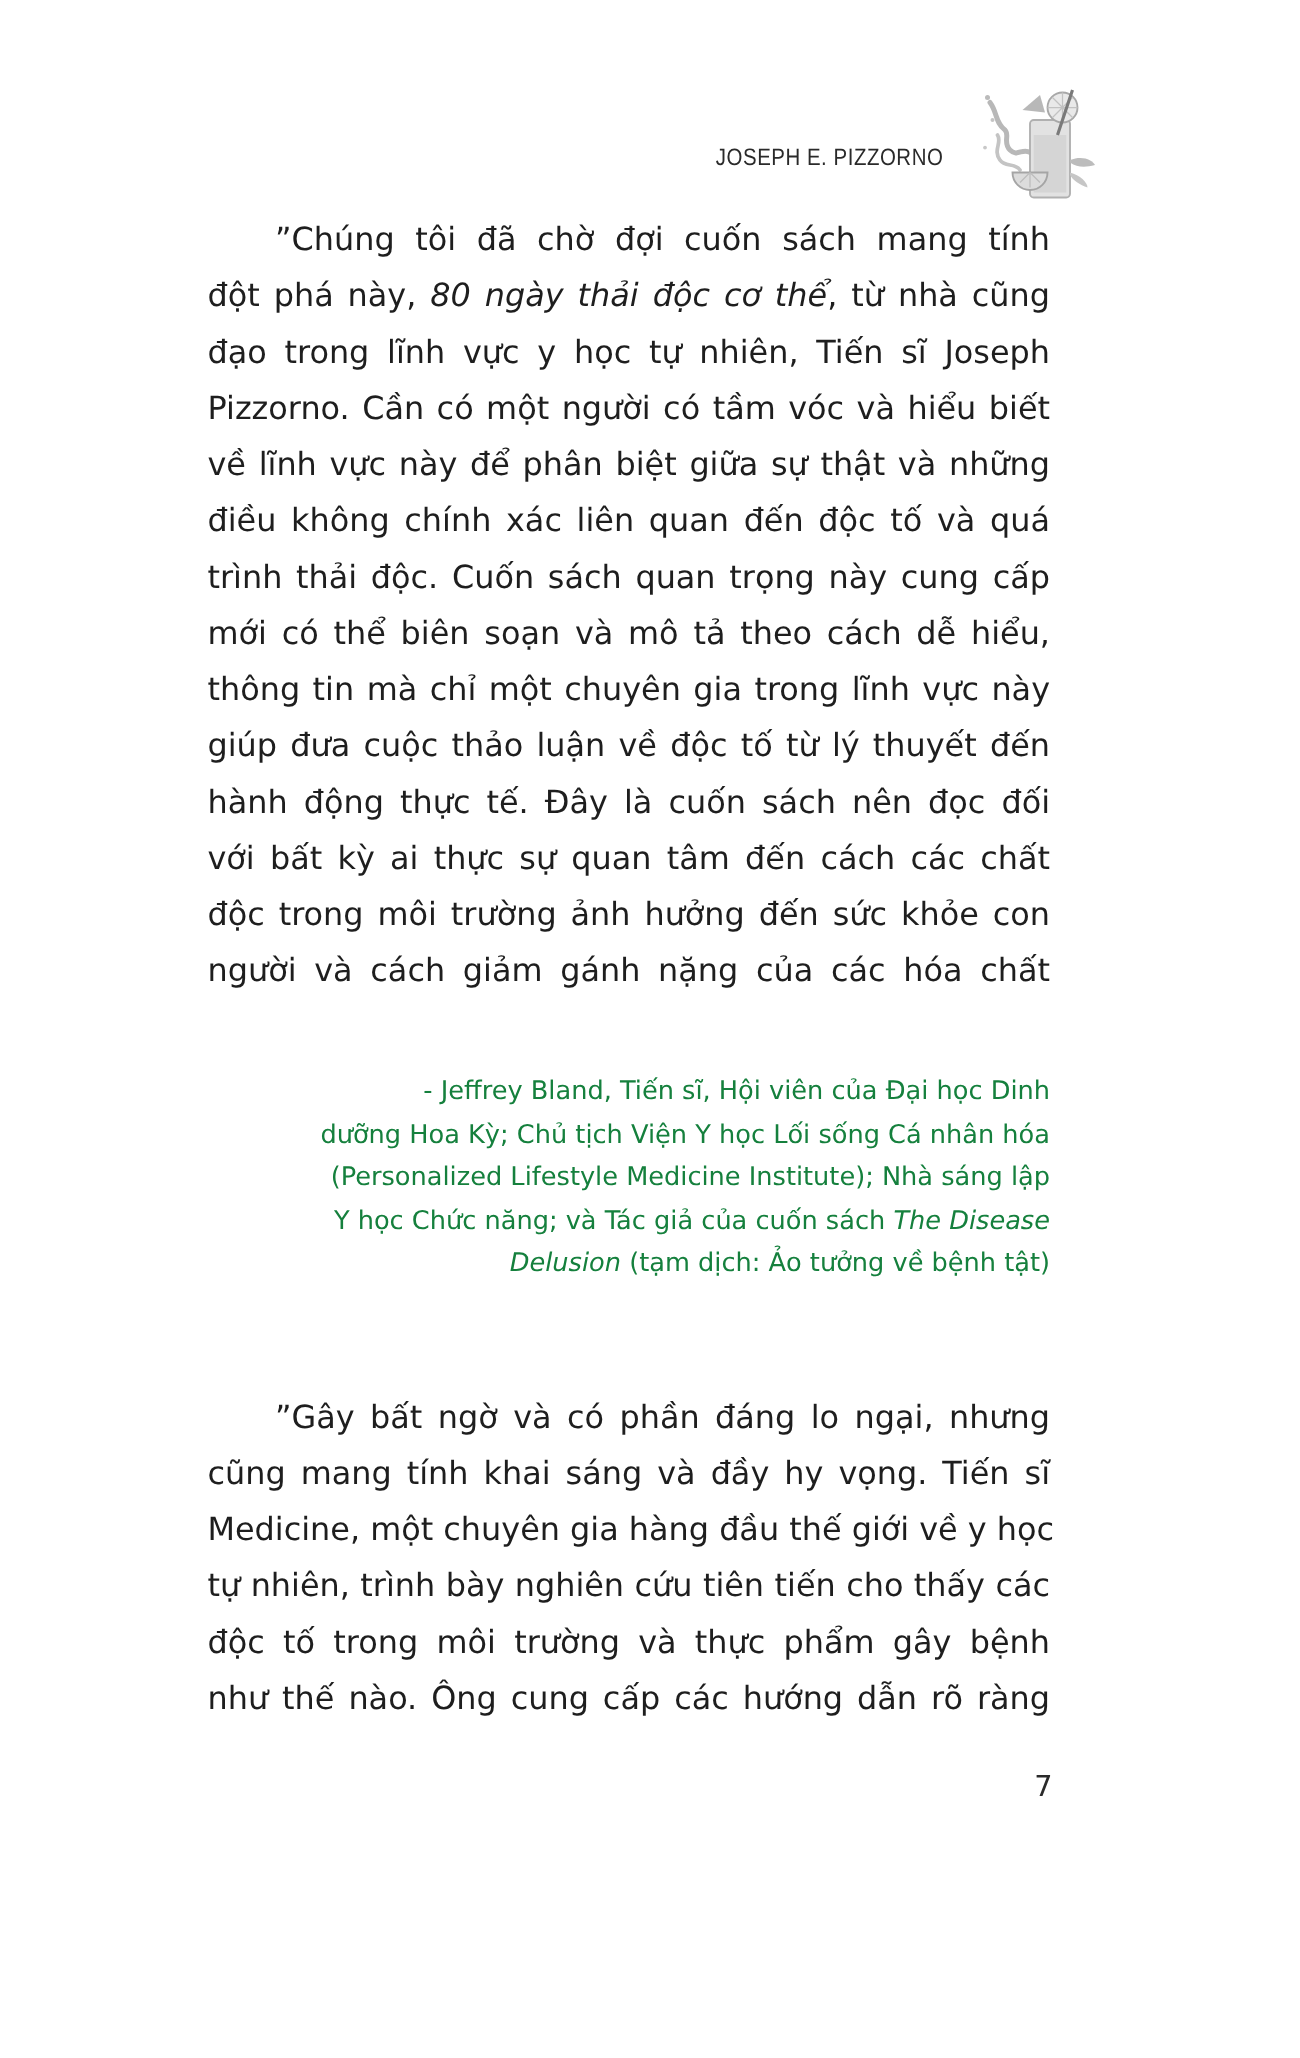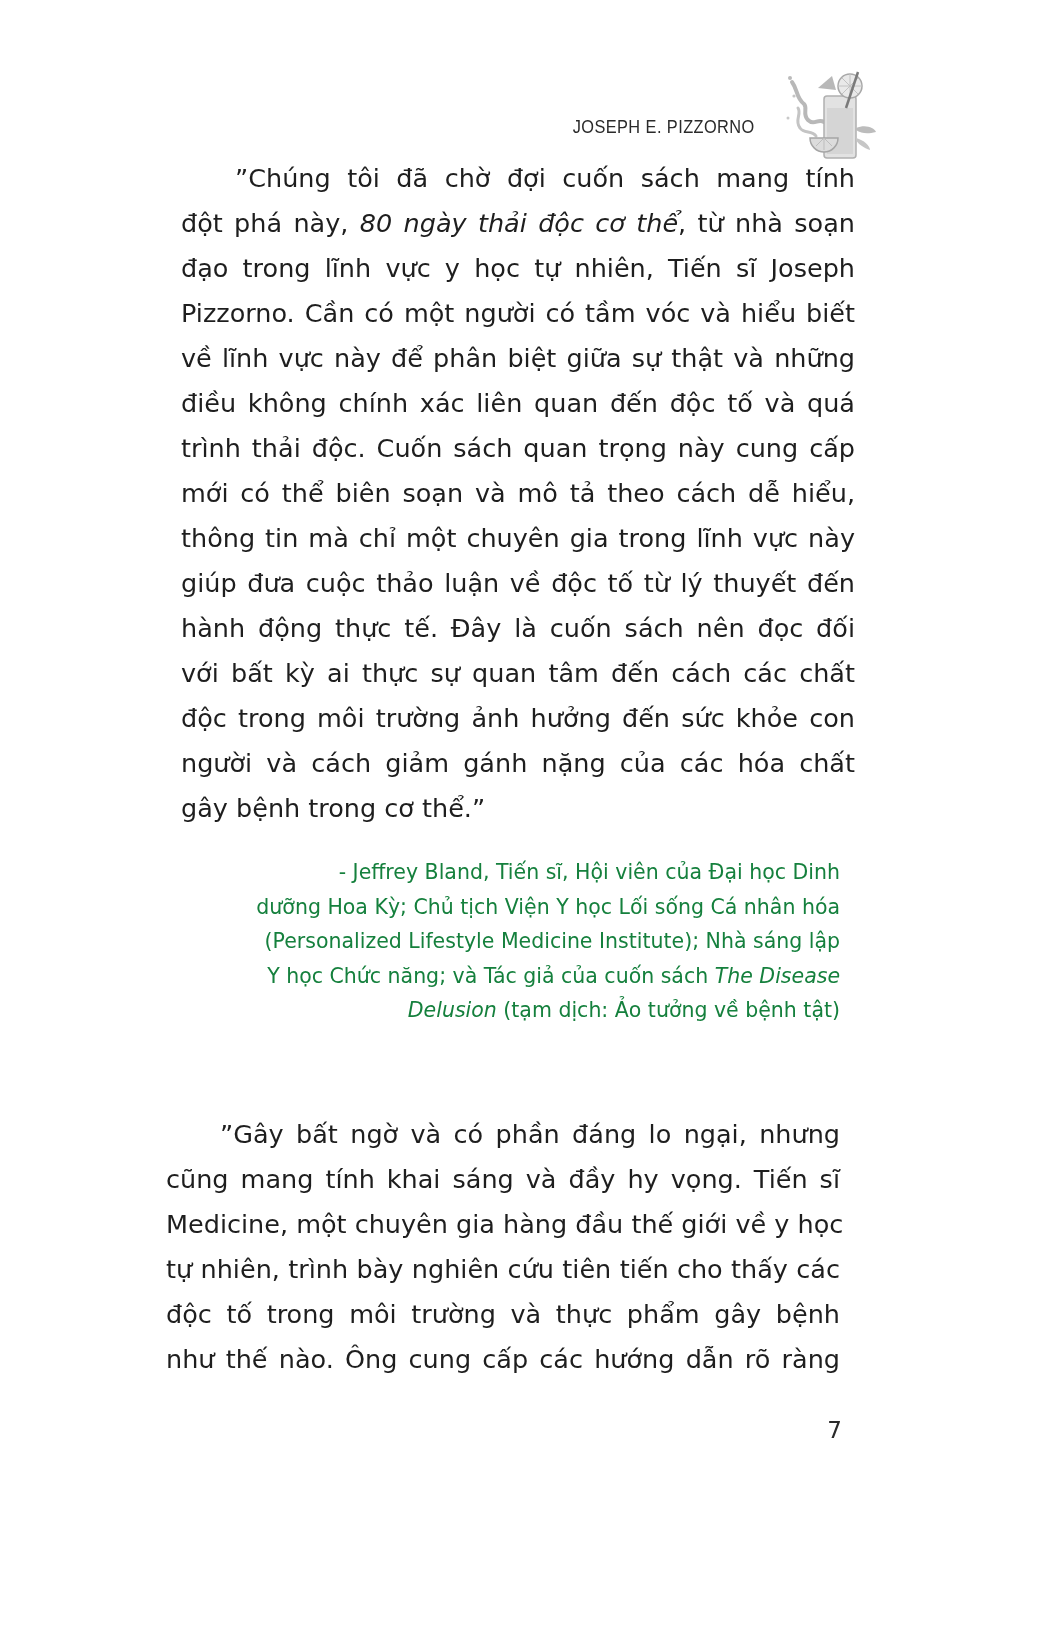"”Chúng tôi đã chờ đợi" .quote-1 { margin-left: 15px -> none; top: 156px -> 170px }
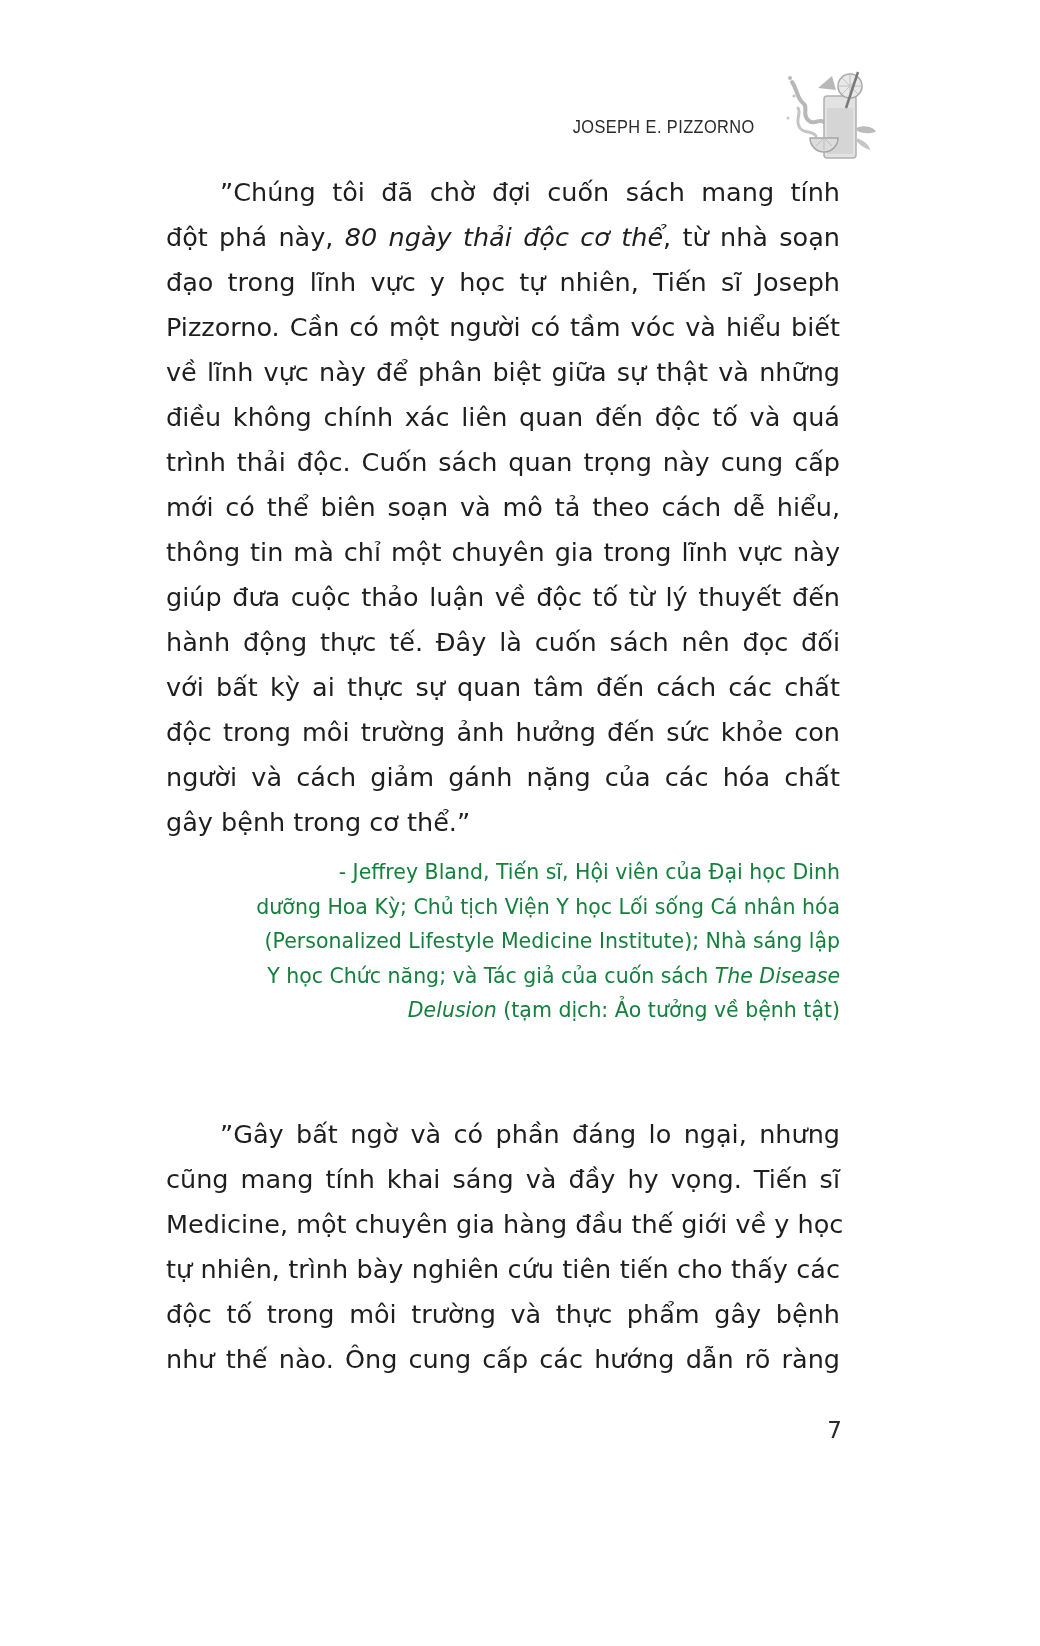", từ nhà soạn" span { text: soạn -> cũng }
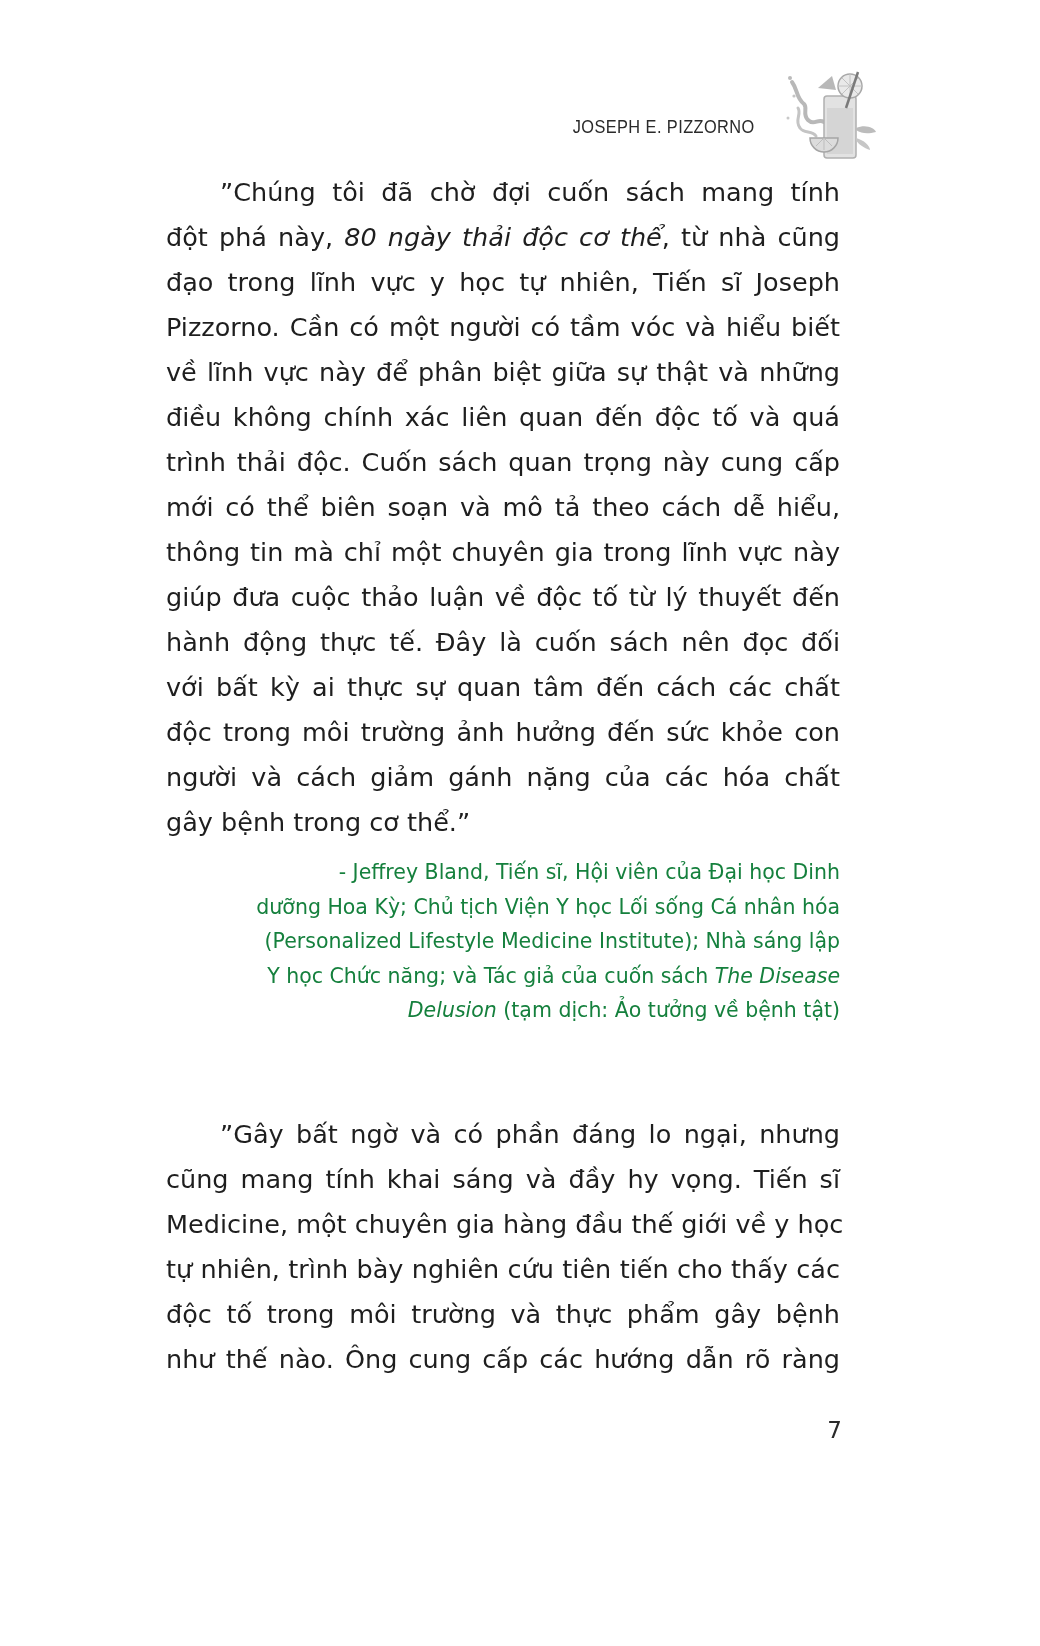"gây bệnh trong cơ thể.”" span.line { html: <span>gây bệnh trong cơ thể.”</span> -> none }
